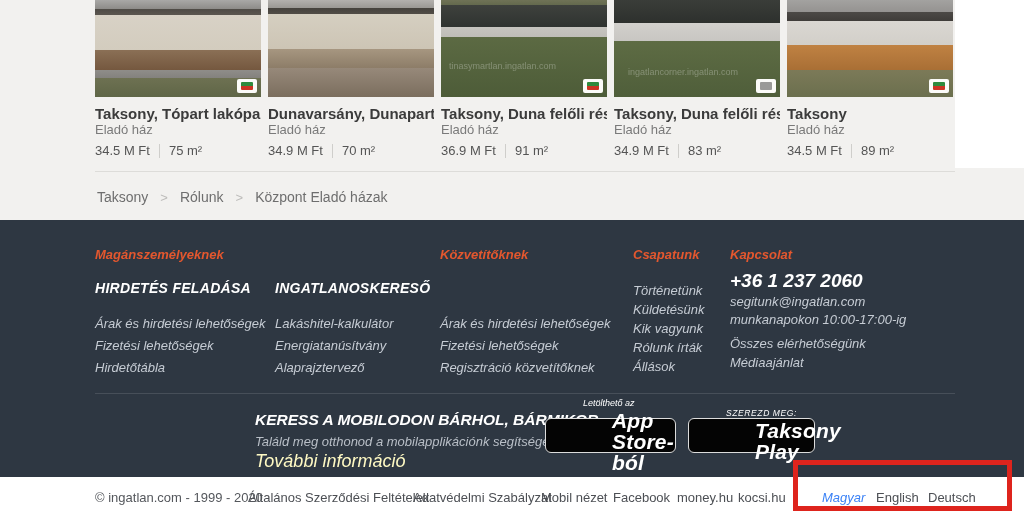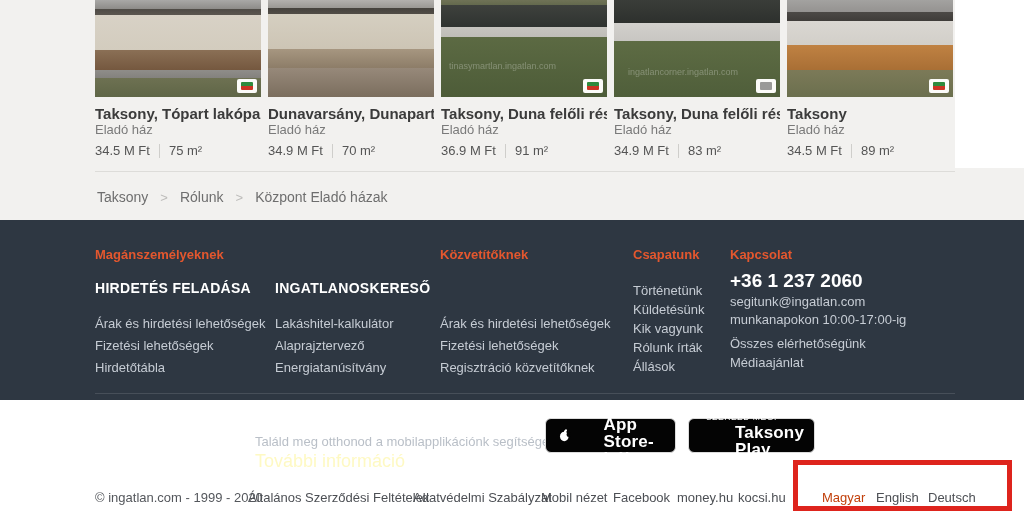"Magánszemélyeknek" .footer { font-style: none -> italic; height: 180px -> 257px }
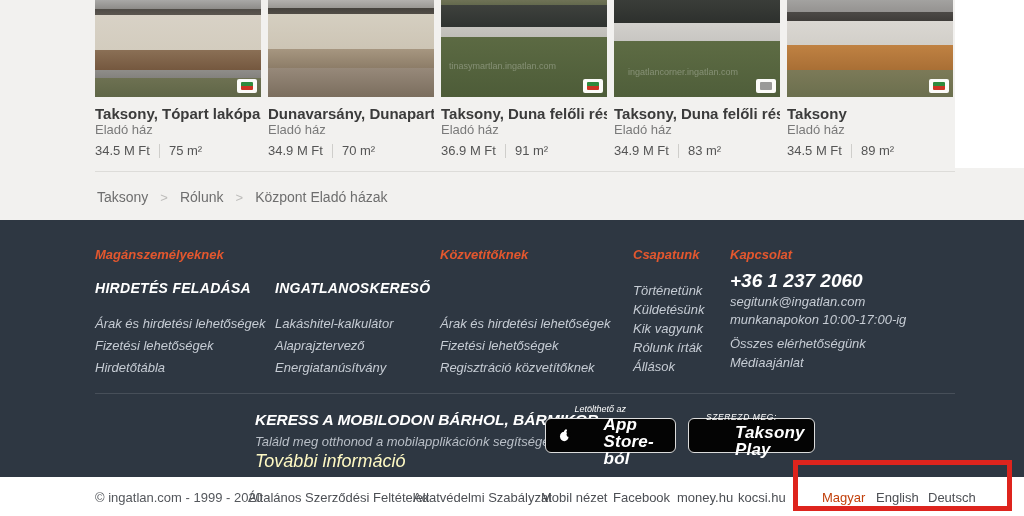"Alaprajztervező" span { order: before "Energiatanúsítvány" -> after "Energiatanúsítvány" }
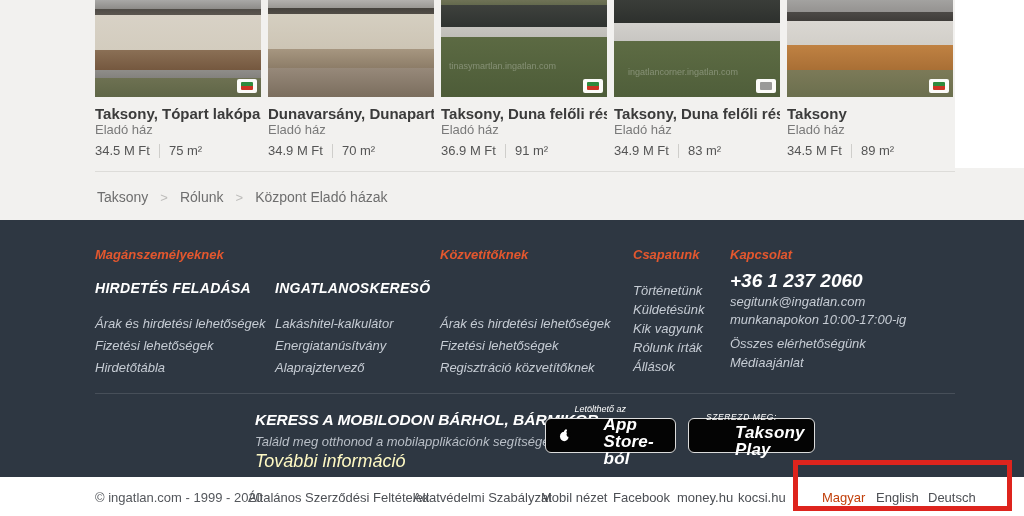"Letölthető az" .store-badge { gap: 4px -> 24px }
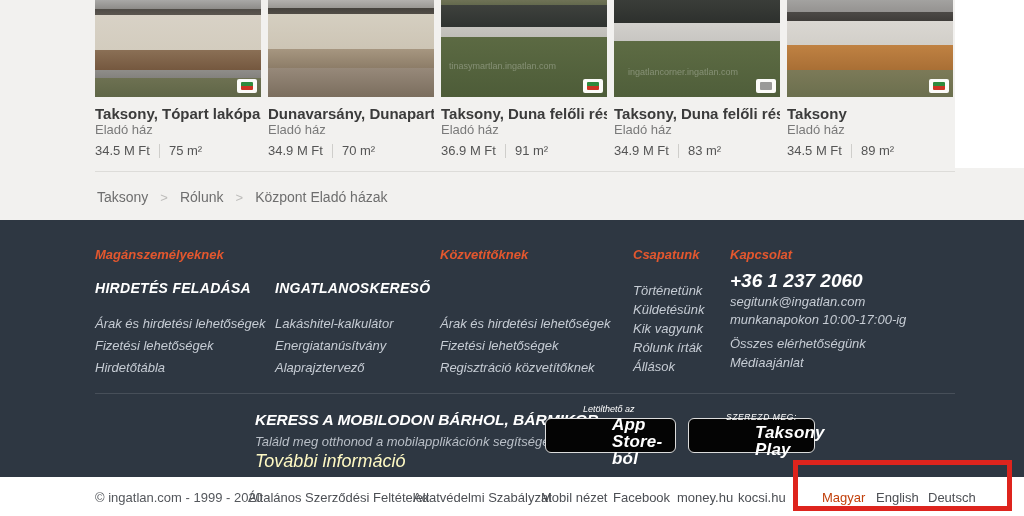"App Store-ból" .badge-text .l2 { font-size: 17px -> 21px }
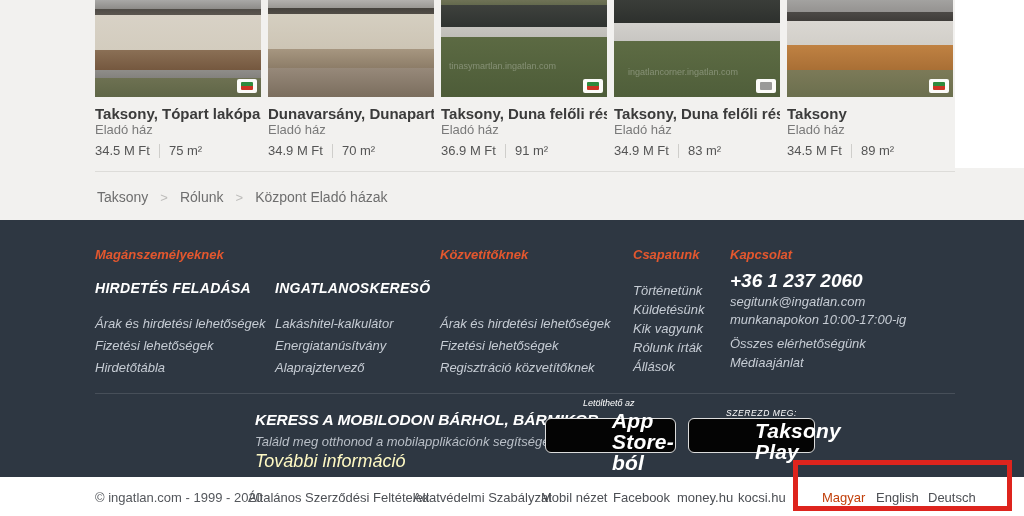"Magyar" .lang-active { color: #c2410c -> #3b82f6; font-style: none -> italic }
